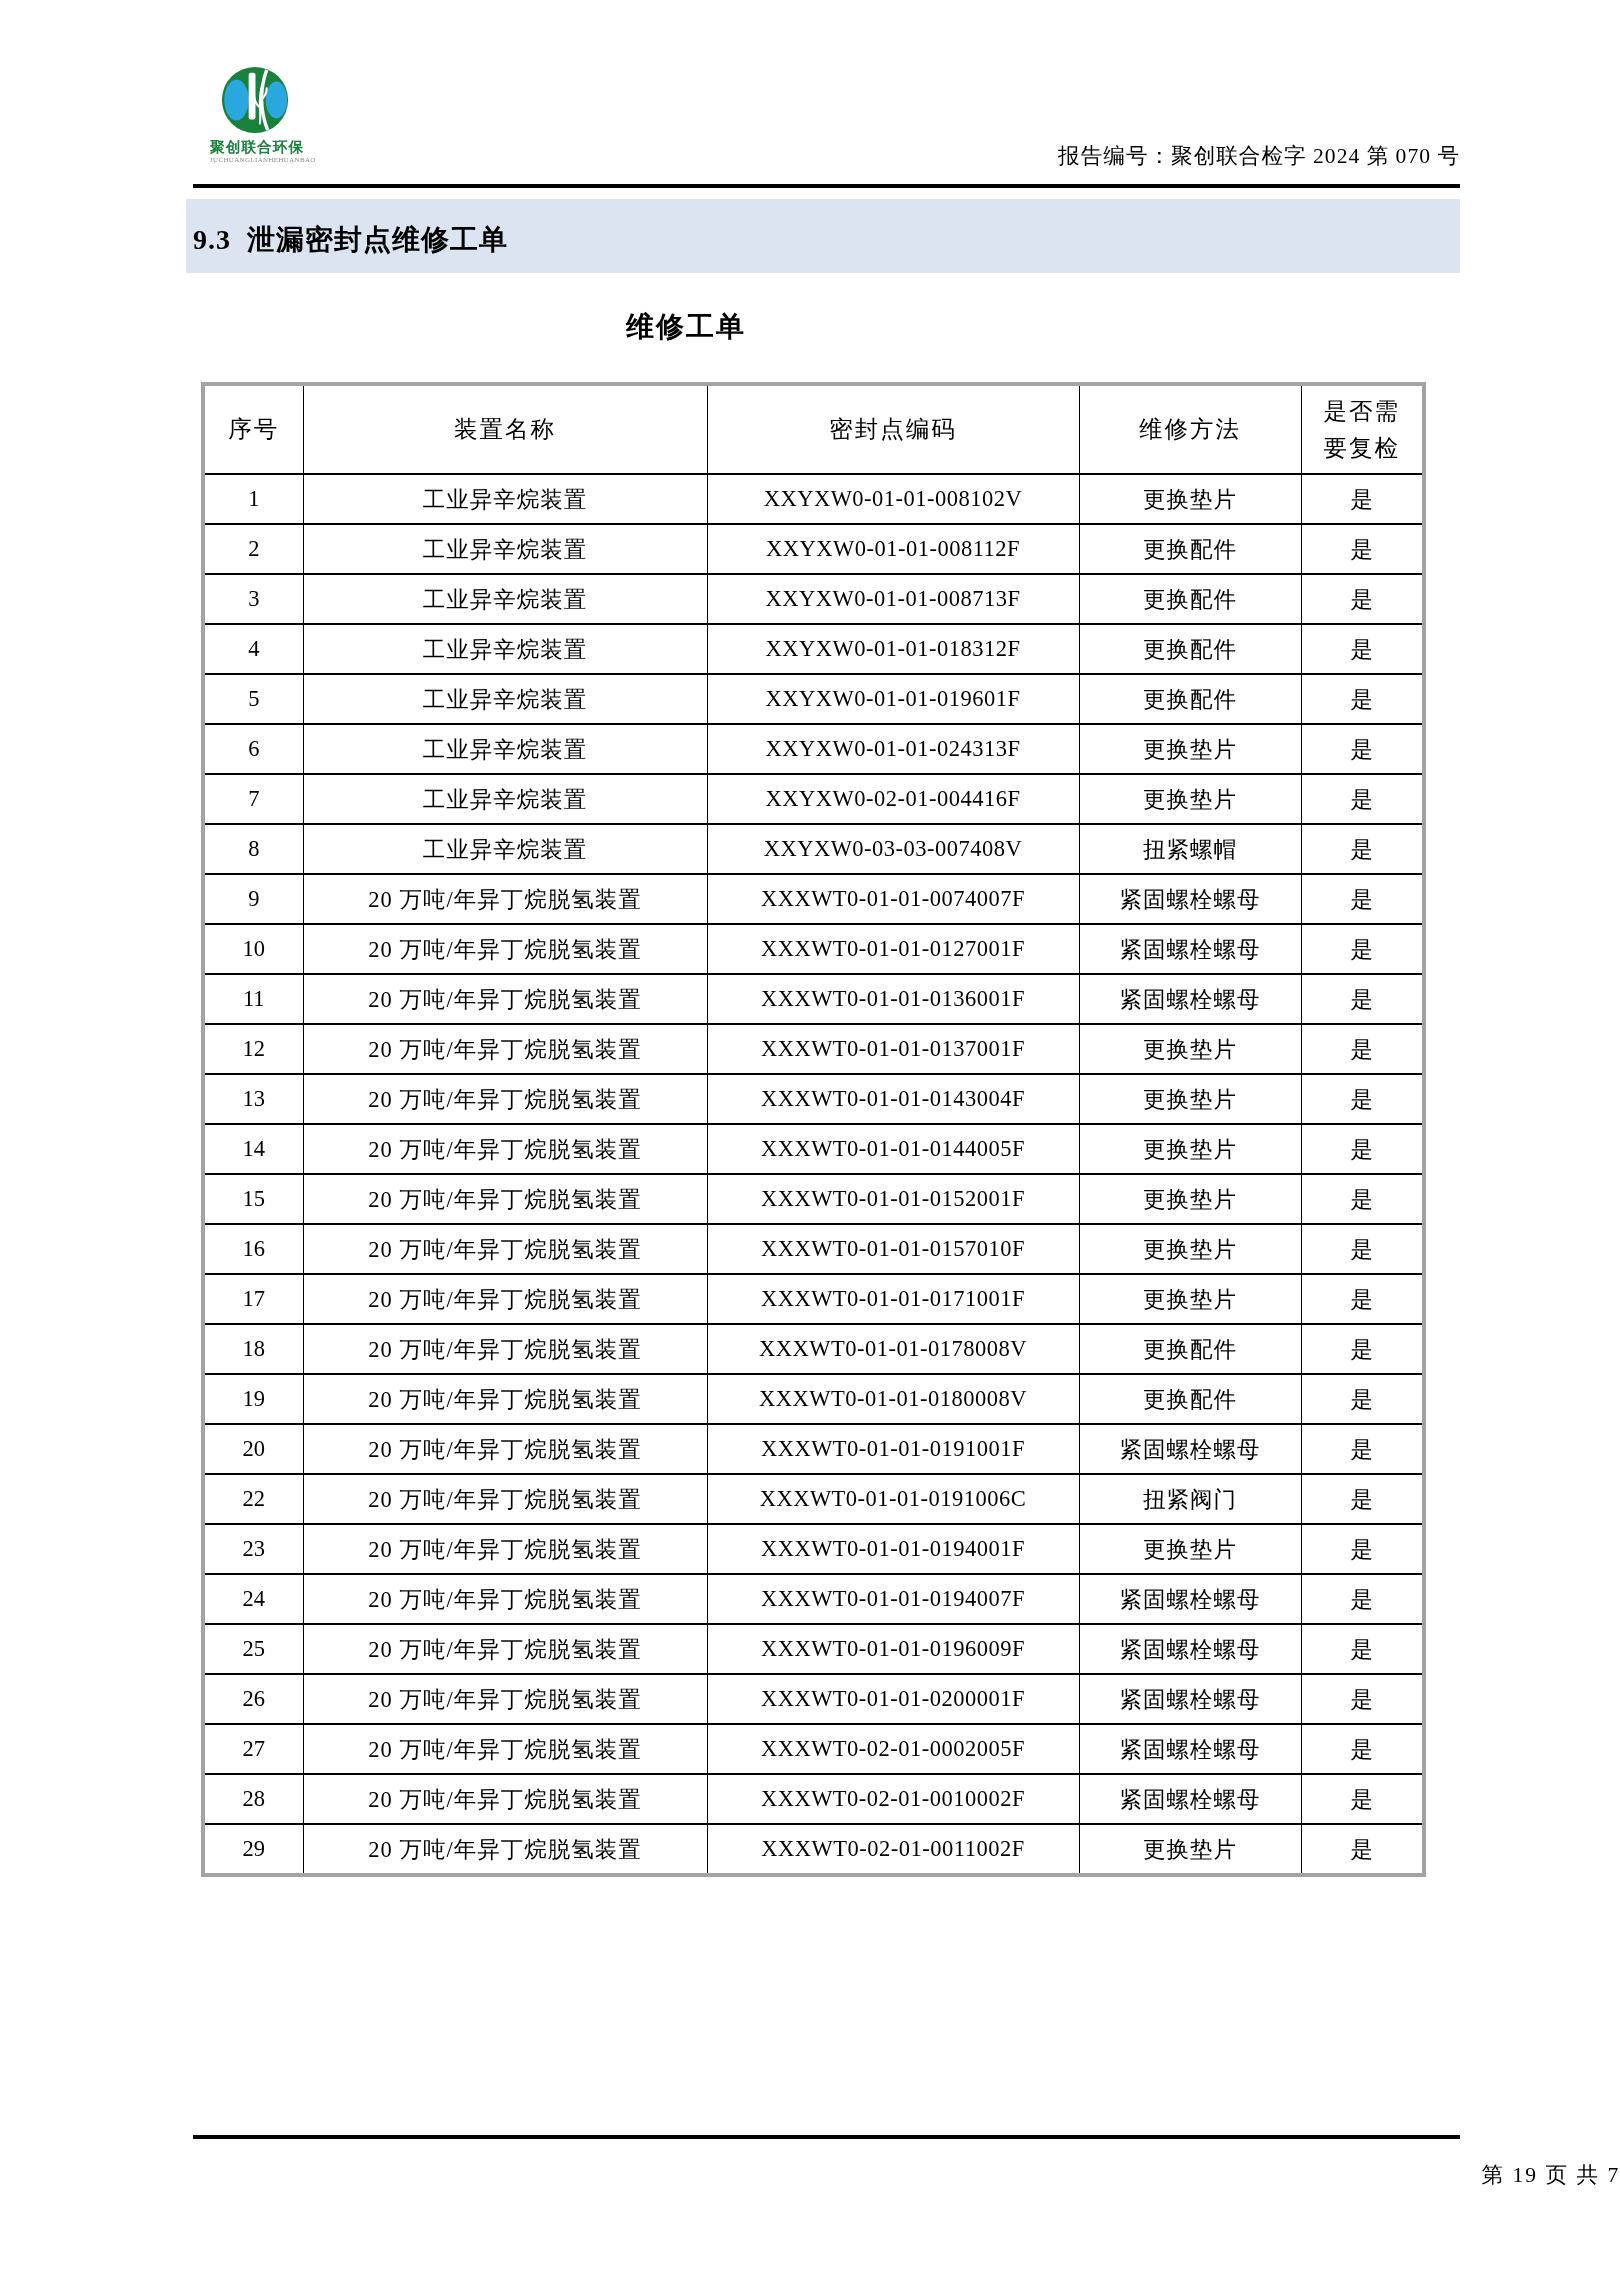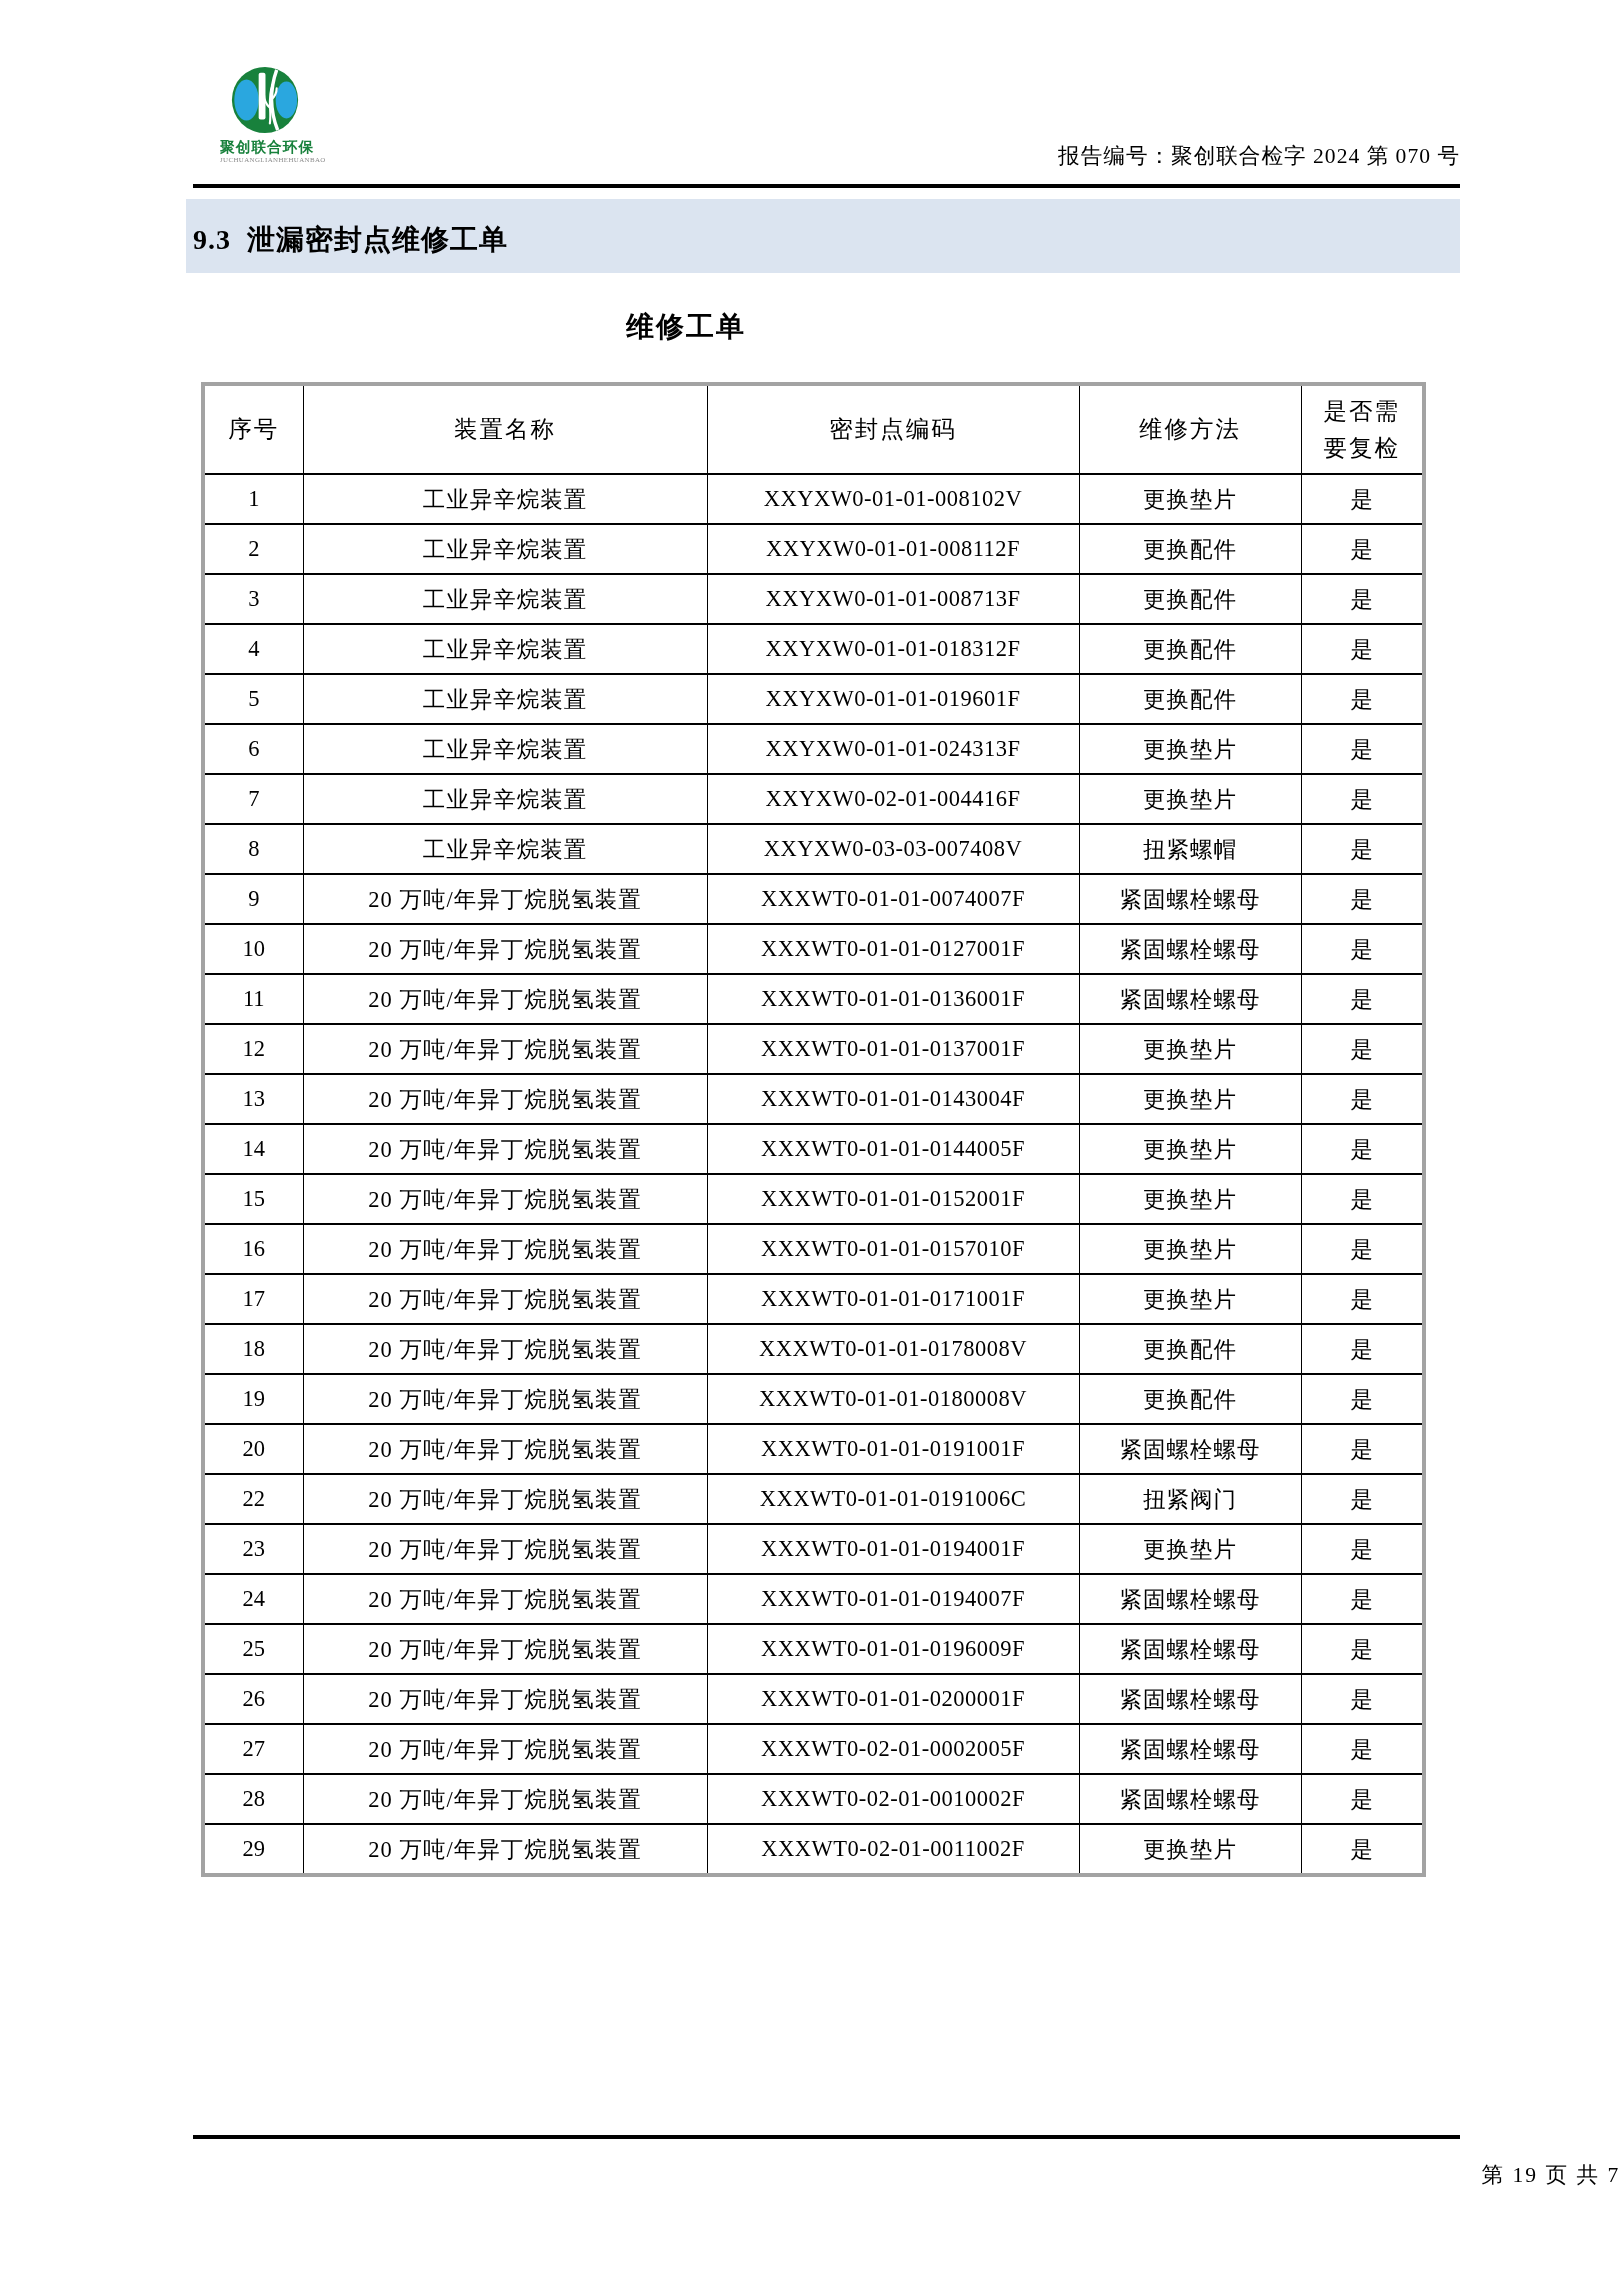"聚创联合环保" .logo { left: 220px -> 210px }
